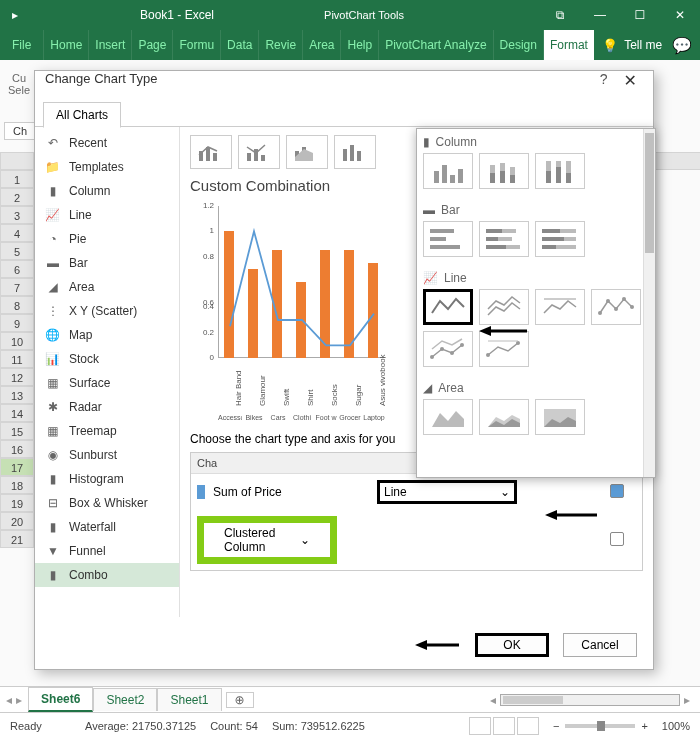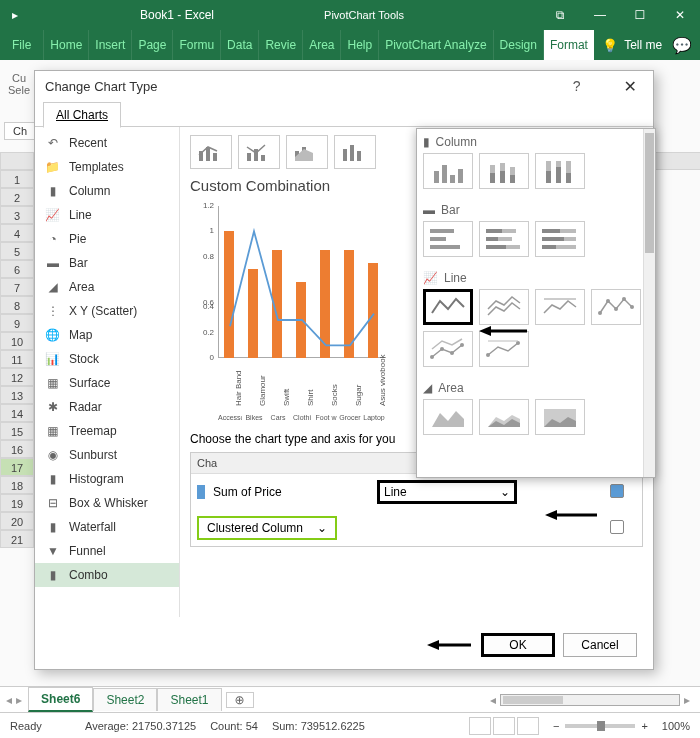"Change Chart Type" .dlg-title { align-items: center -> flex-start; gap: 27px -> none }
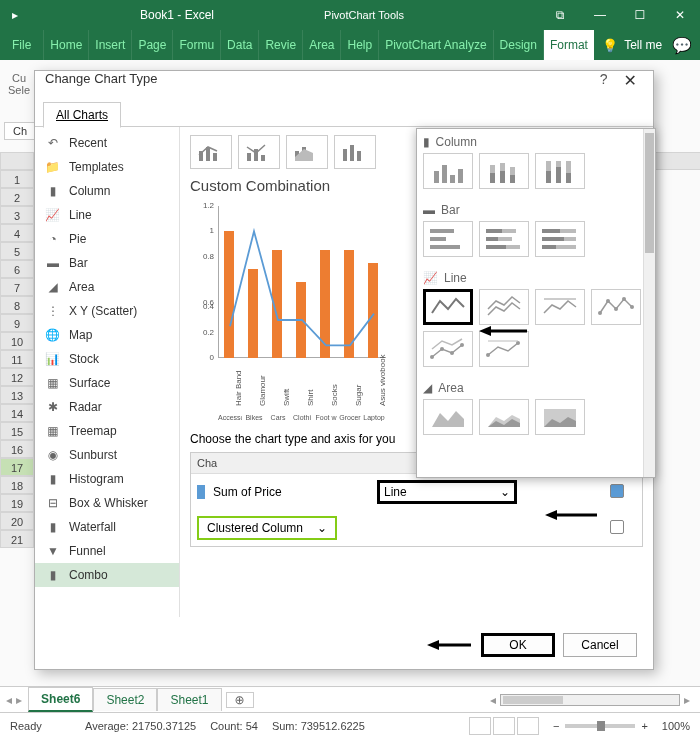"All Charts" .dlg-tabs { text-decoration: underline -> none }
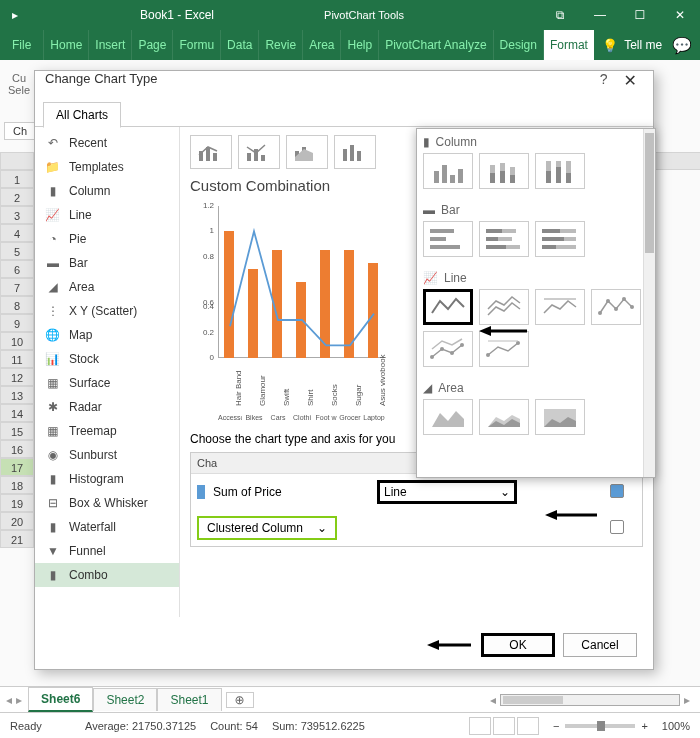"Clustered Column" .combo-sel { border: 2px solid #84cc16 -> 7px solid #84cc16; padding: 3px 8px -> 3px 20px }
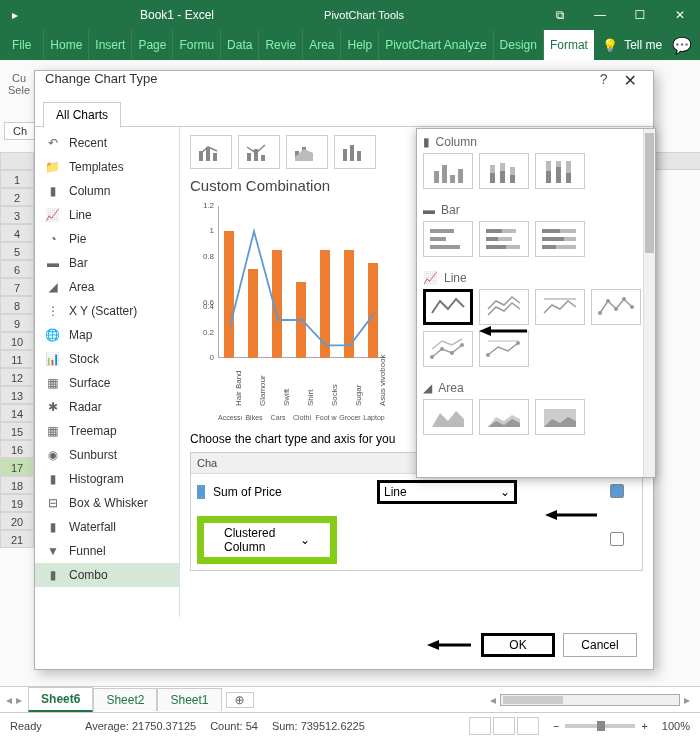"OK" .dlg-buttons { gap: 8px -> 14px }
